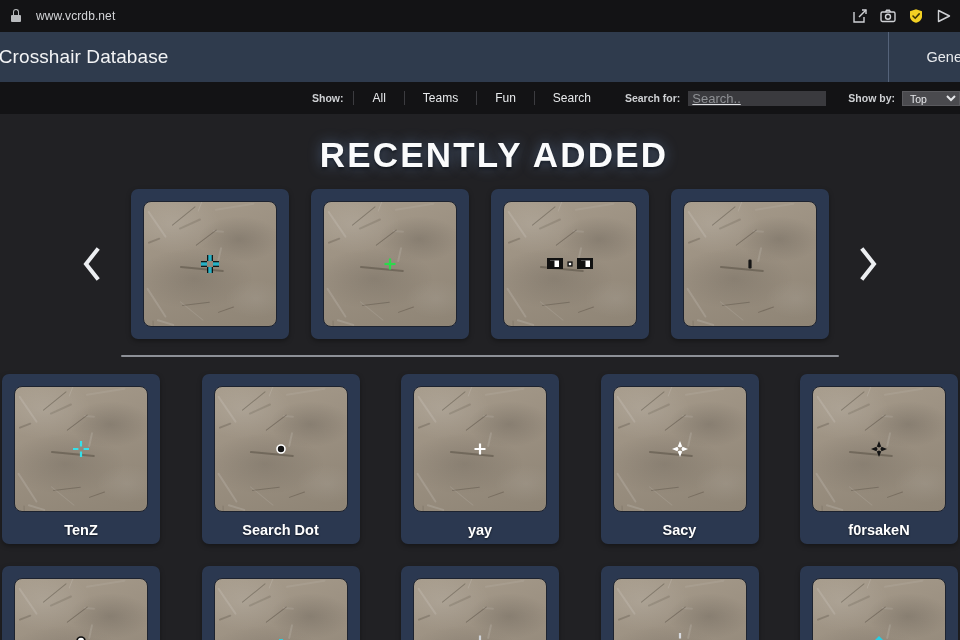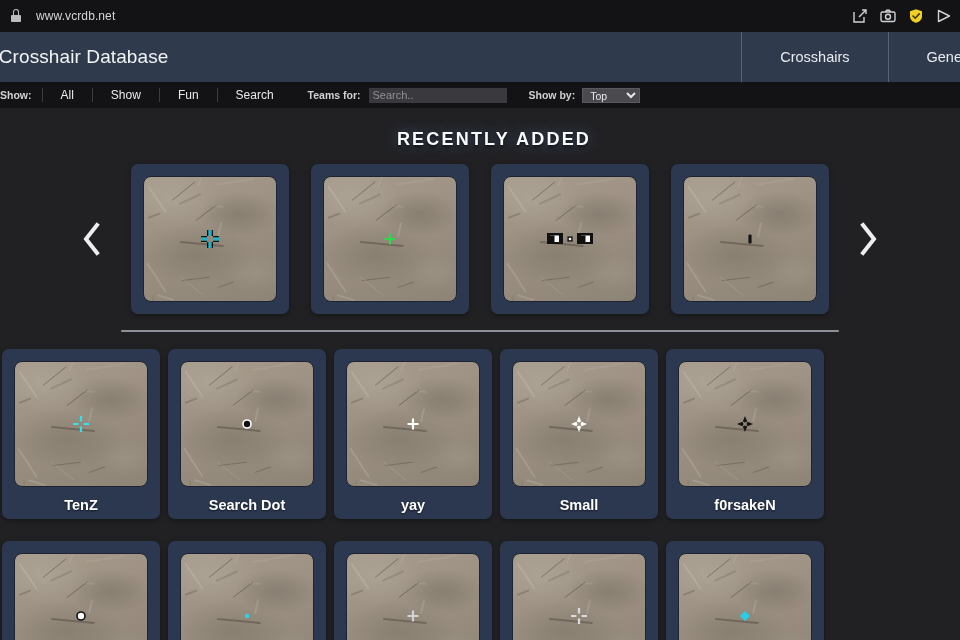"Crosshairs" div.nav-item { html: <div>Crosshairs</div> -> none }
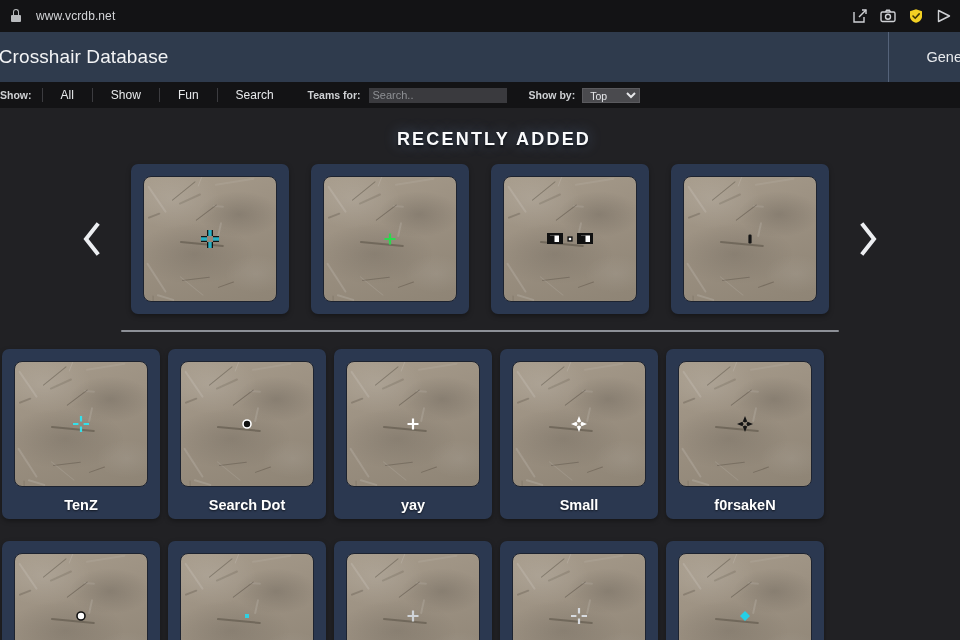"Show:" .filter-bar { height: 26px -> 32px; justify-content: flex-start -> flex-end }
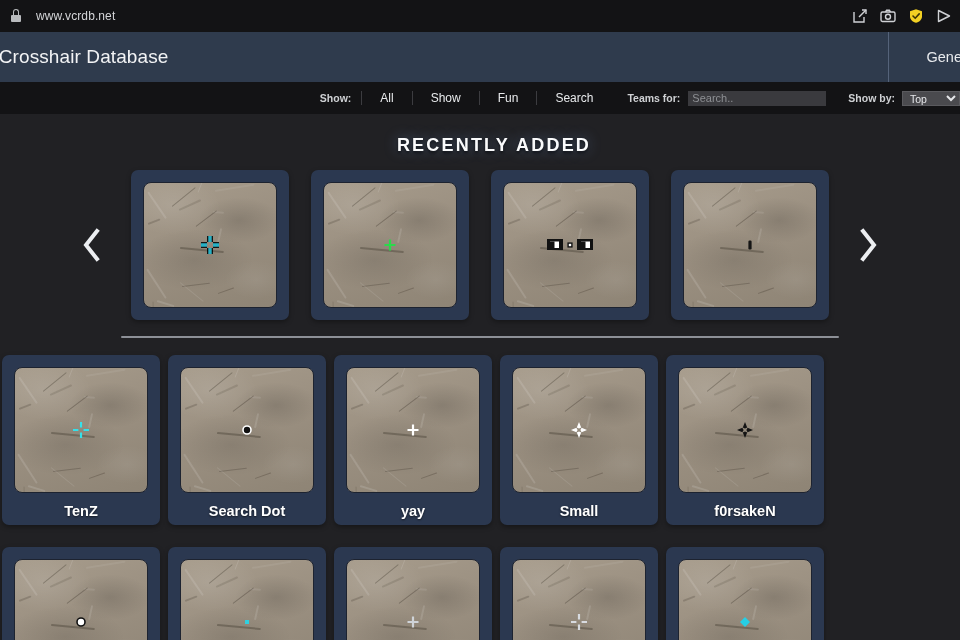"Show" span.fb-btn { text: Show -> Teams }
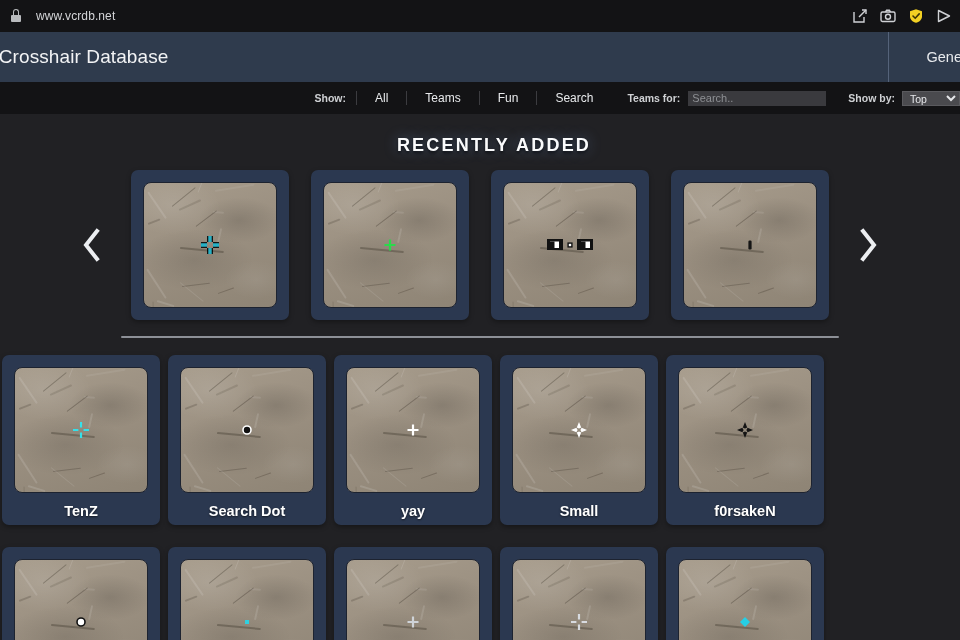"Teams for:" span.fb-label2 { text: Teams -> Search }
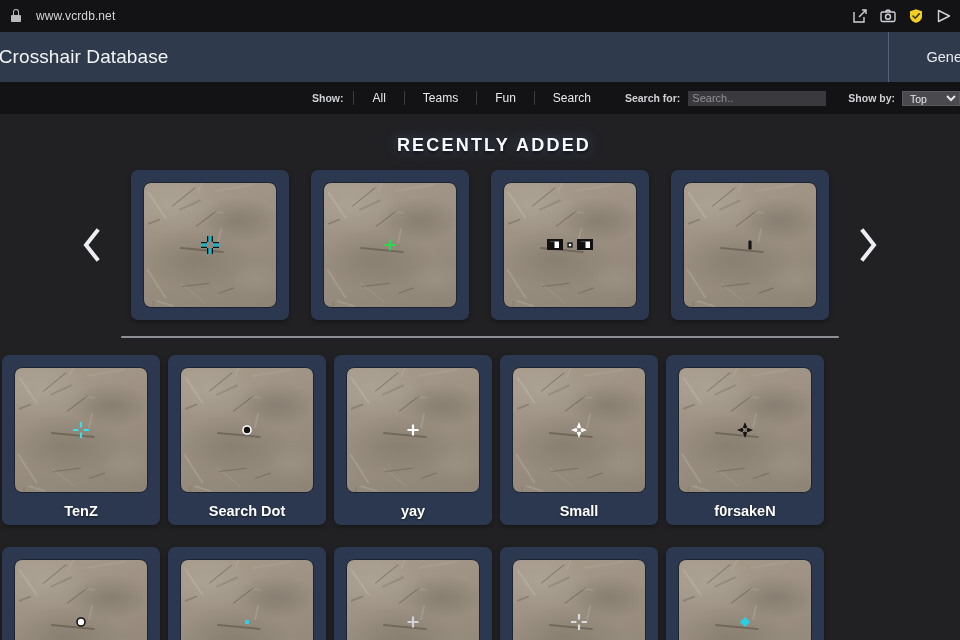"Search.." .search-input { font-size: 11px -> 13px; text-decoration: none -> underline }
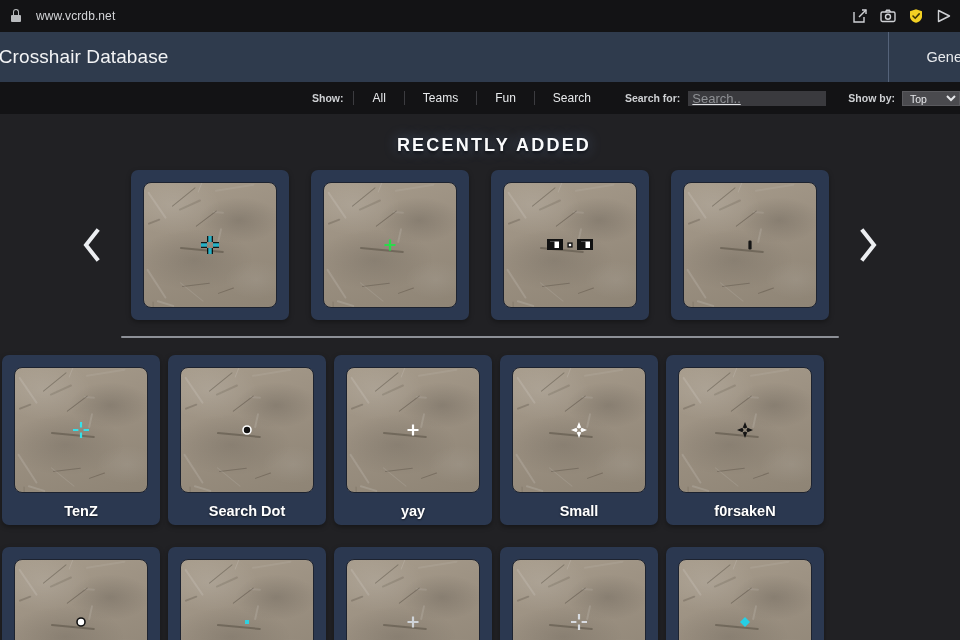"RECENTLY ADDED" .page-title { font-size: 18px -> 35px }
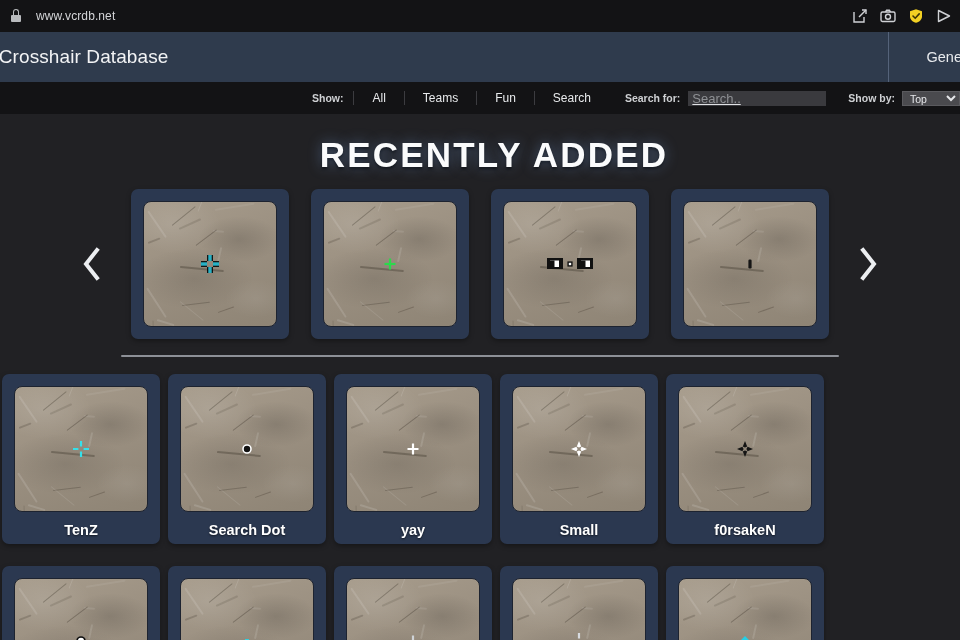"TenZ" .grid { justify-content: none -> space-between }
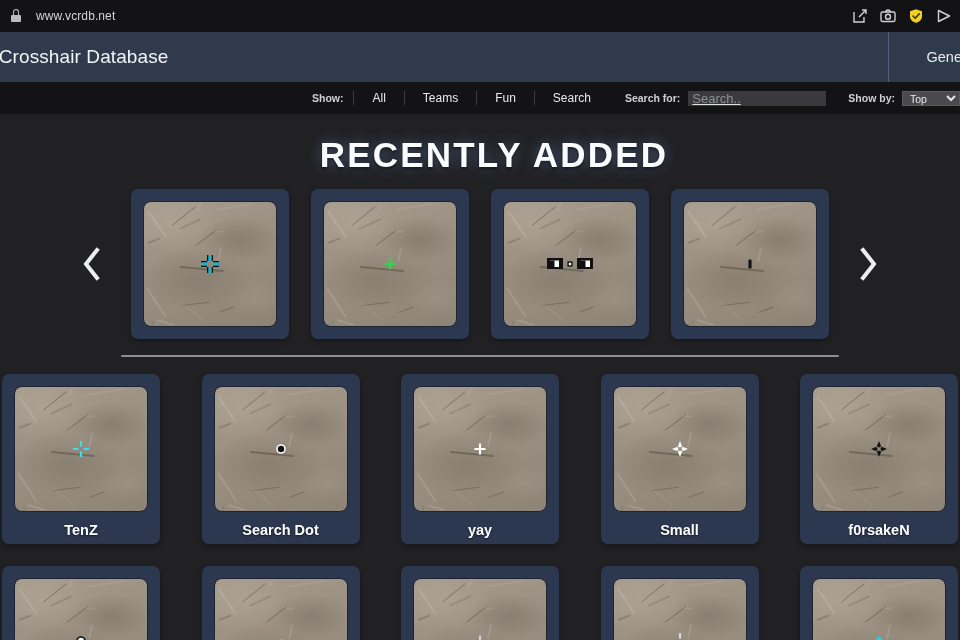"Small" div.card-name { text: Small -> Sacy }
